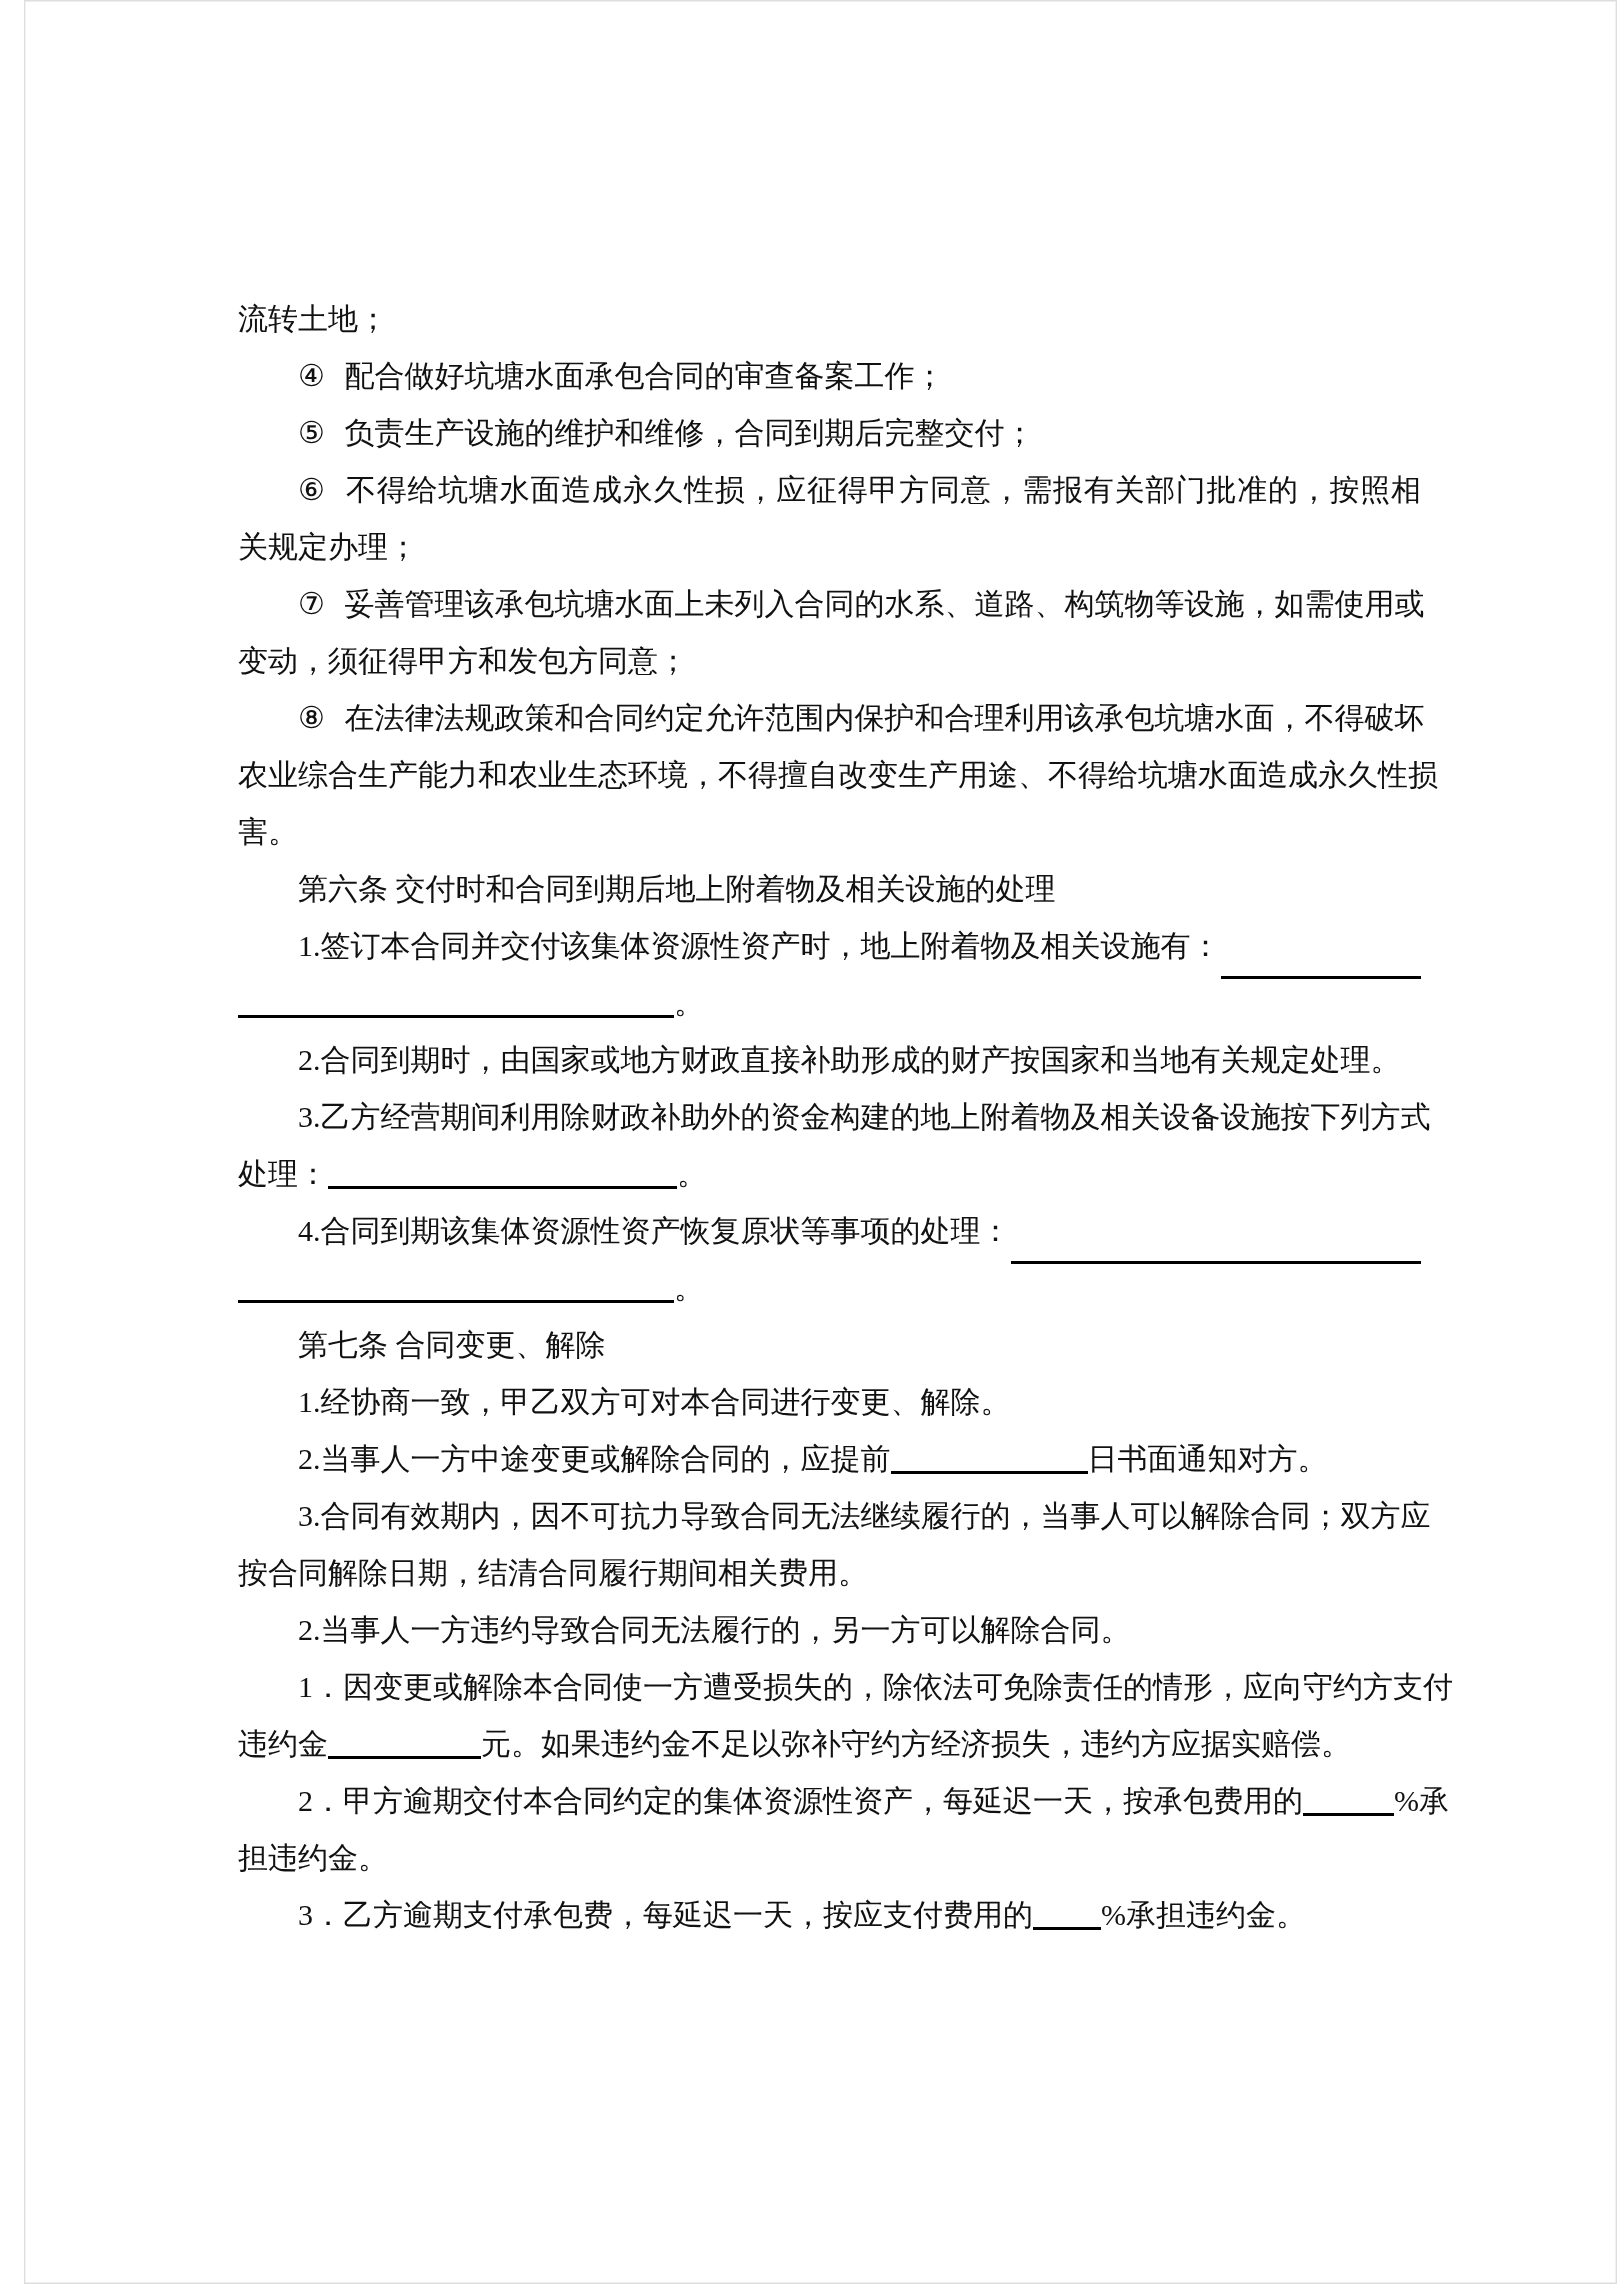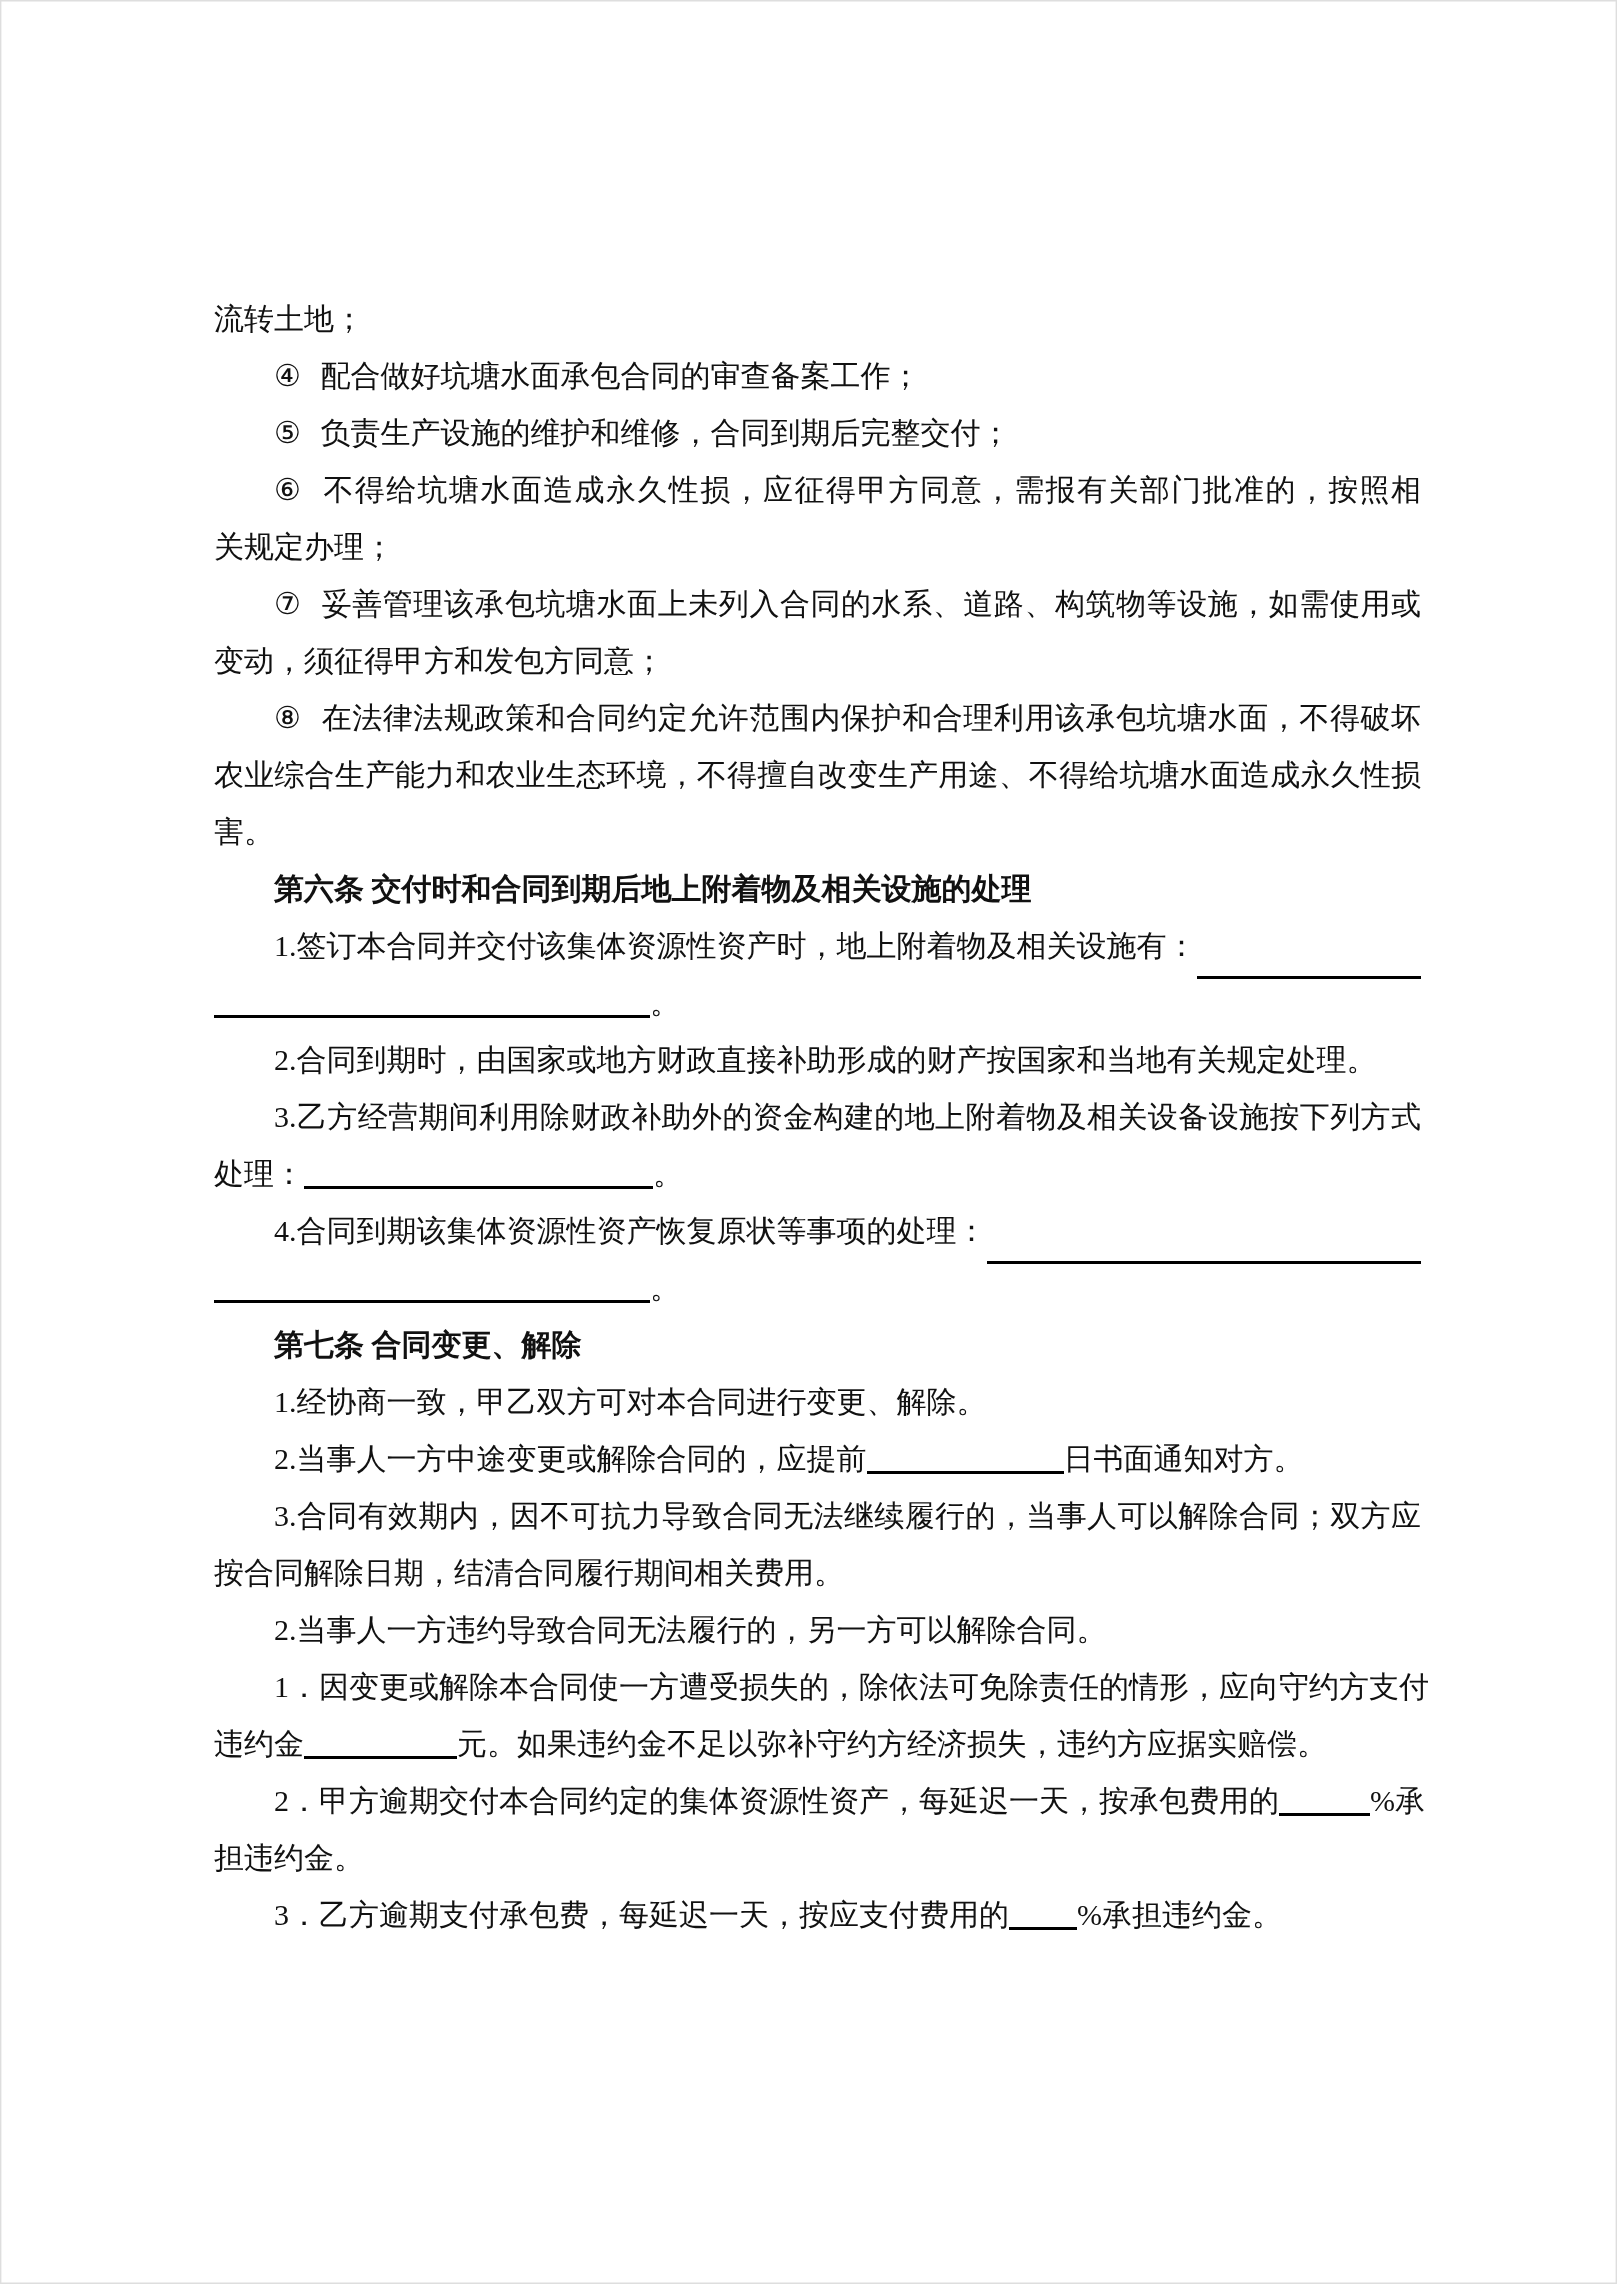"流转土地；" .page { margin-left: none -> 24px }
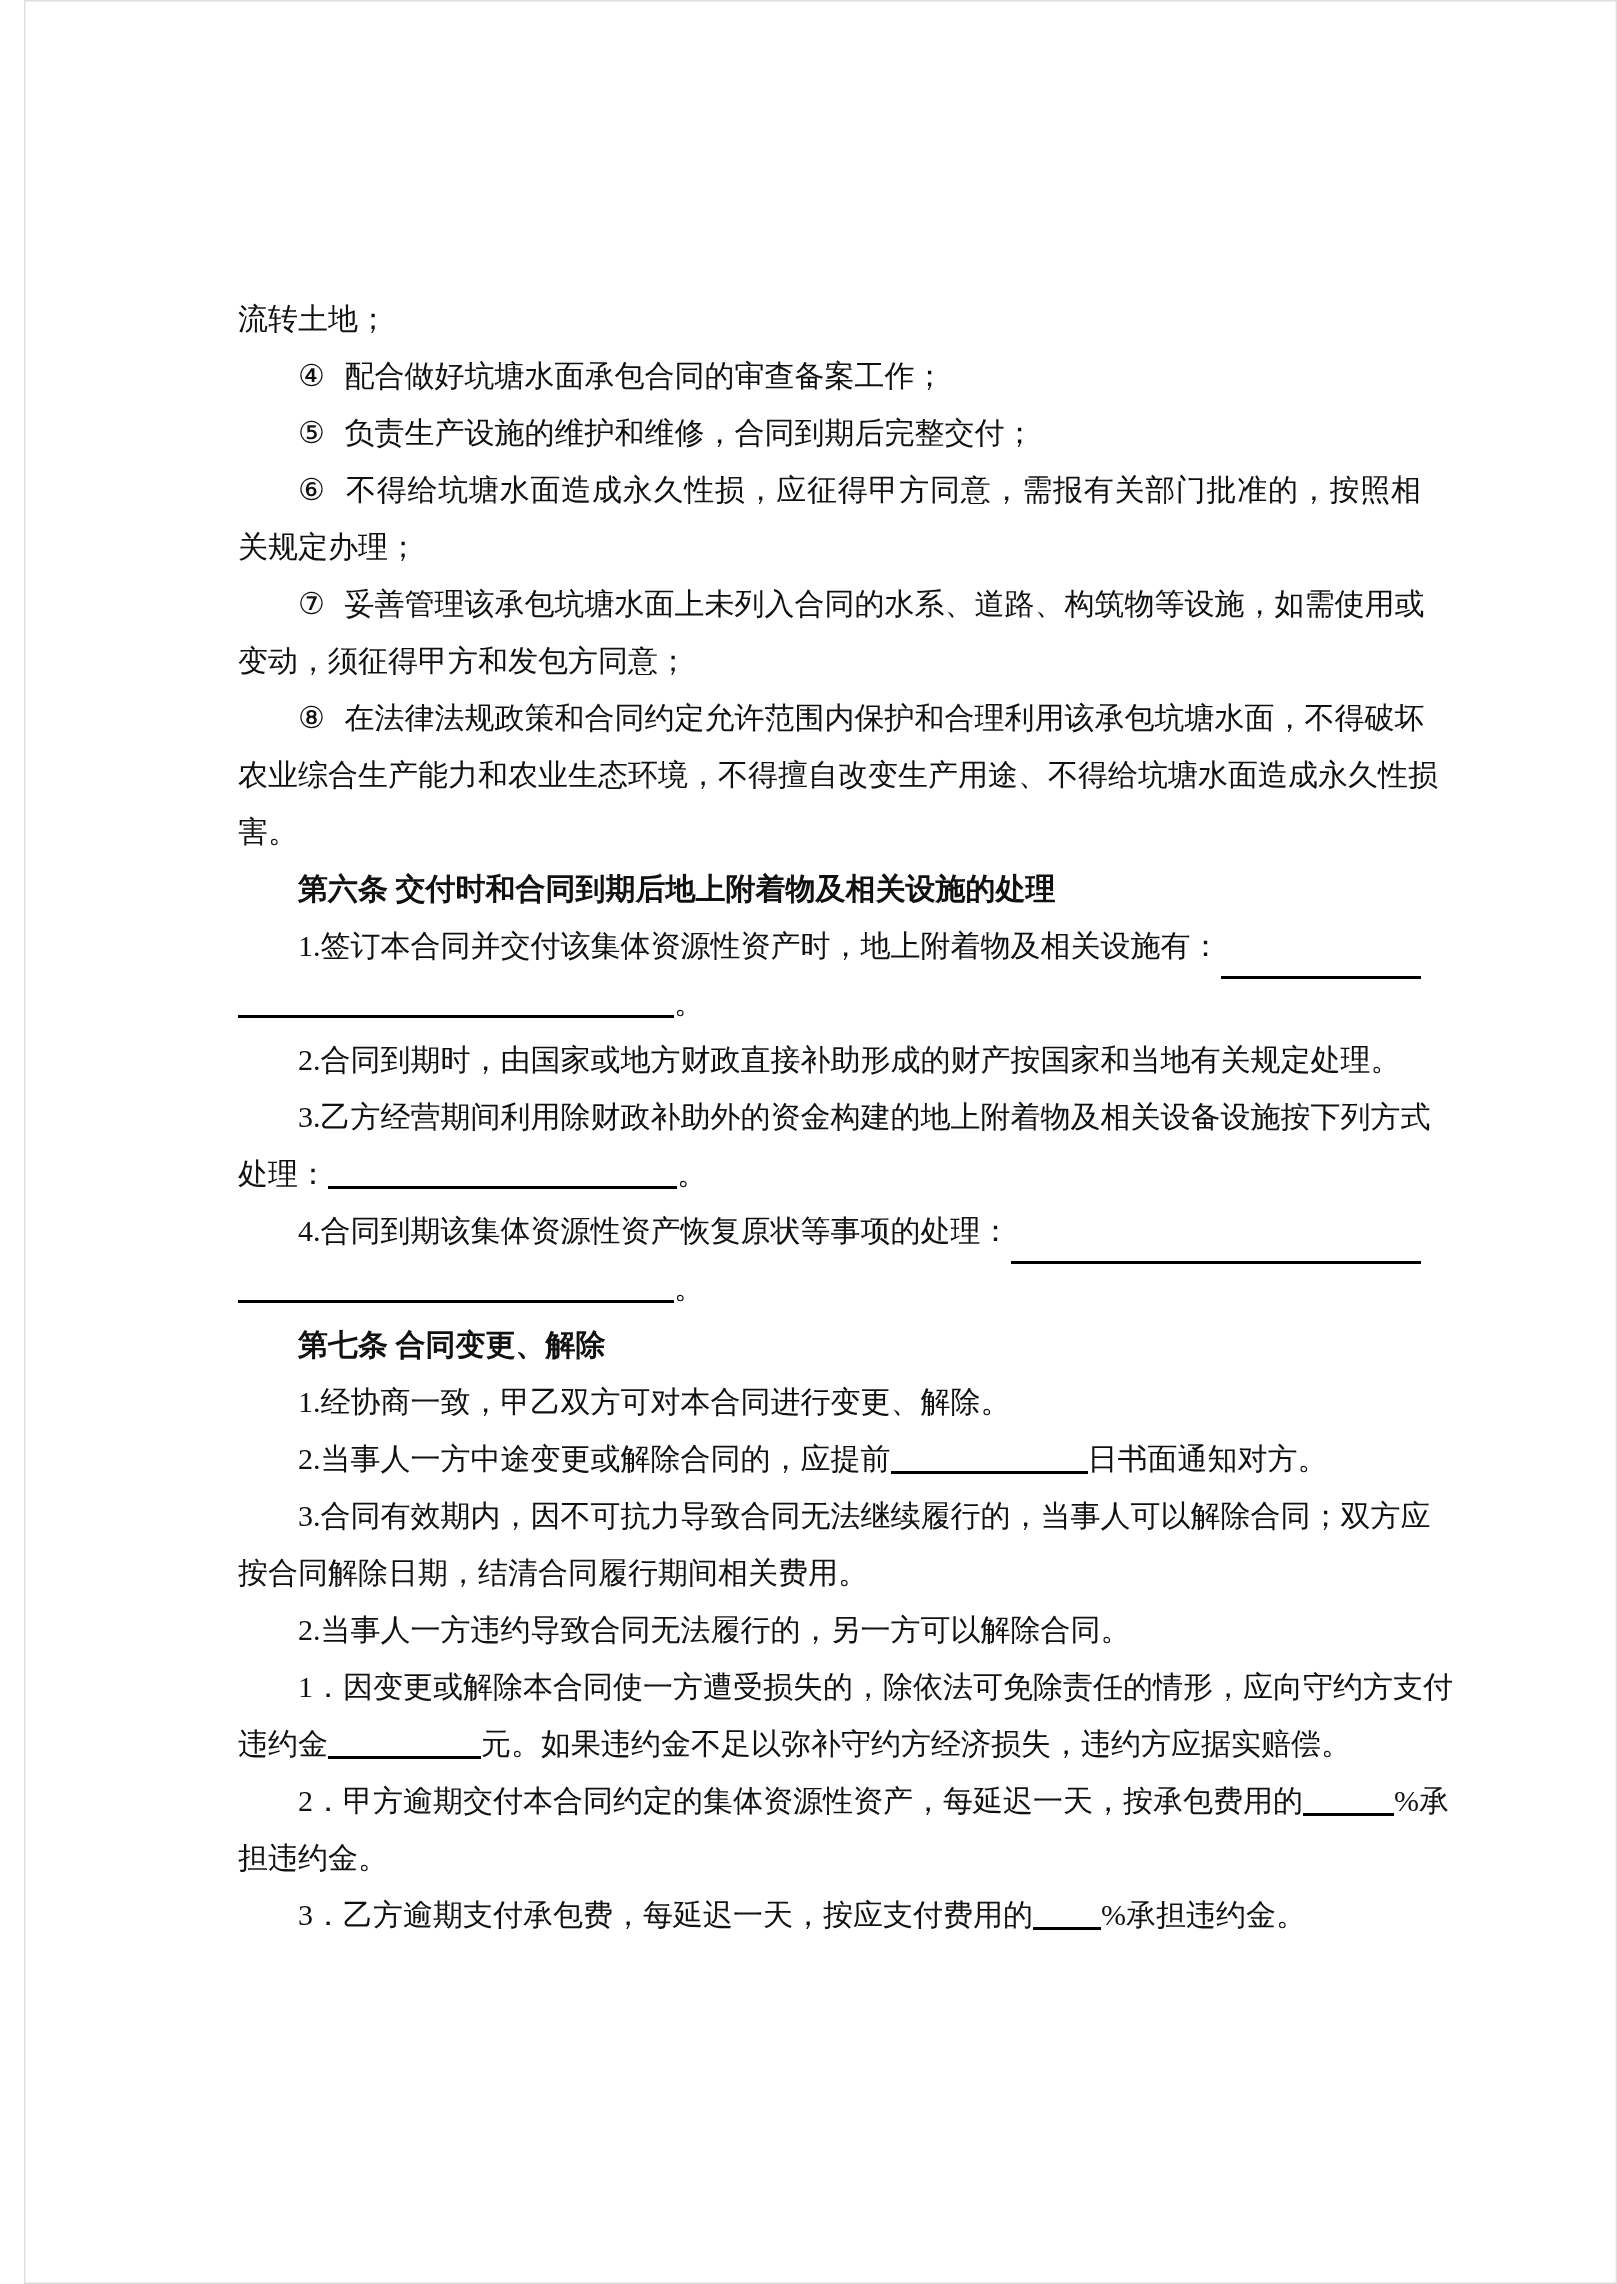"第六条 交付时和合同到期后地上附着物及相关设施的处理" .bold { font-weight: bold -> normal }
